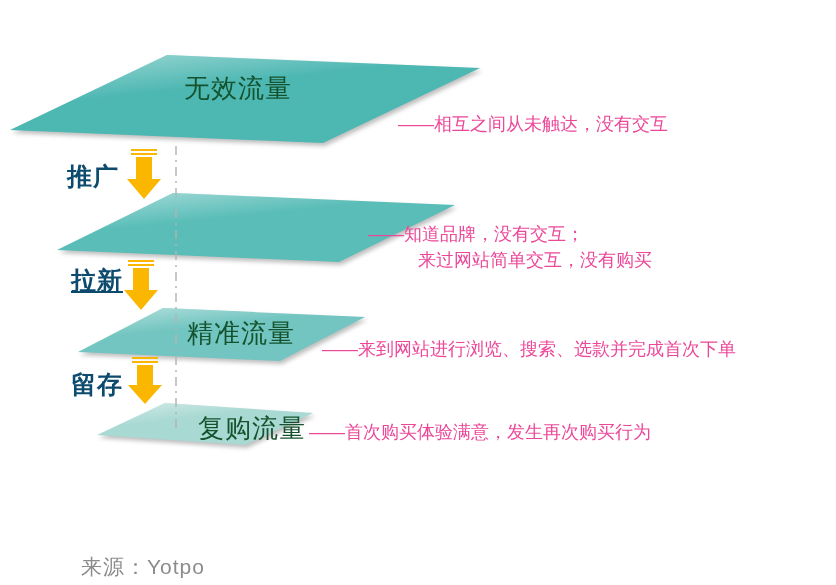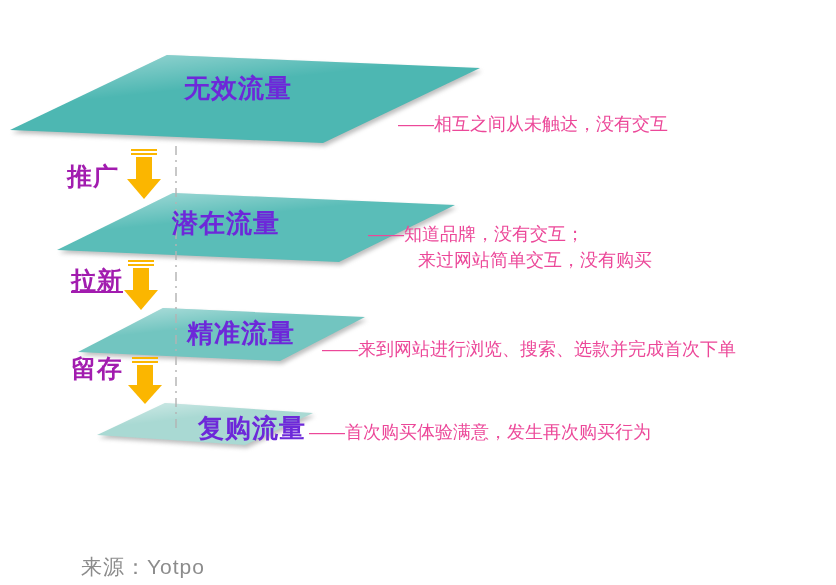"无效流量" .layer-label { color: #6d28d9 -> #14532d; font-weight: bold -> normal }
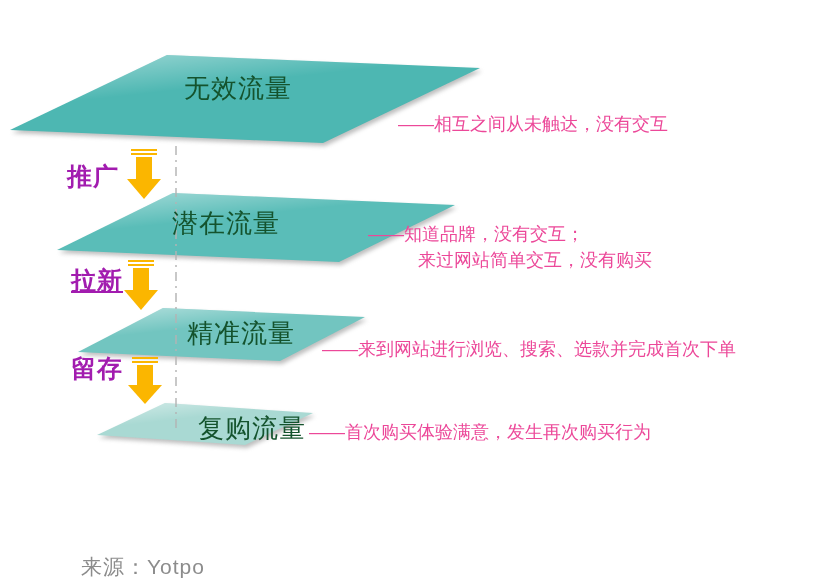"推广" .stage-label { color: #a21caf -> #0c4a6e }
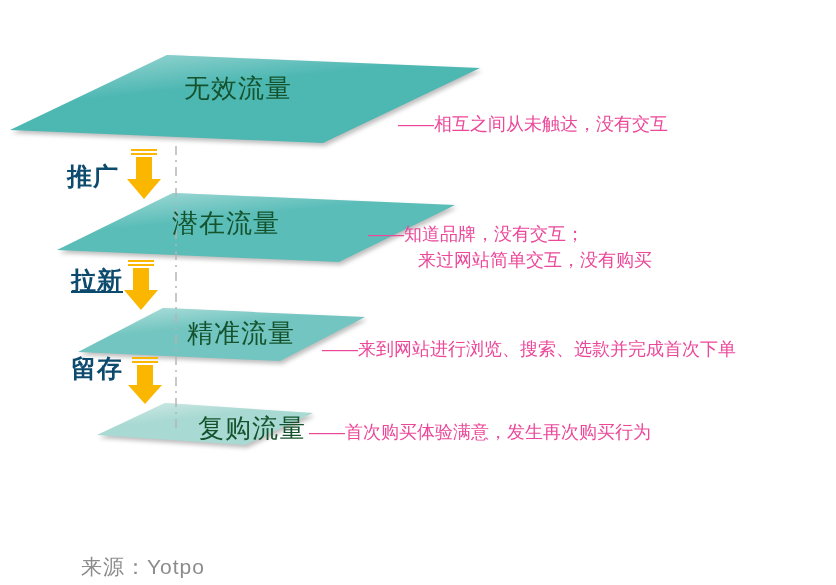"潜在流量" div.abs { html: <div>潜在流量</div> -> none }
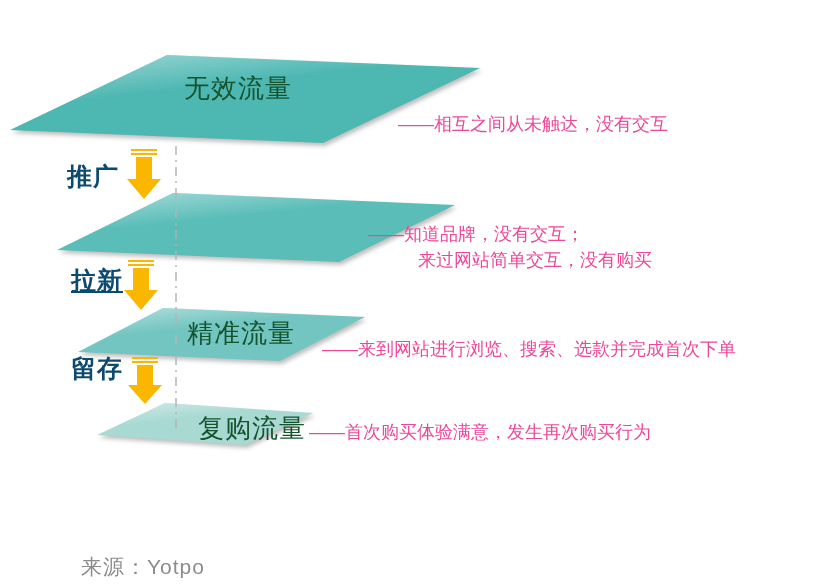"留存" div.abs { top: 352px -> 368px }
